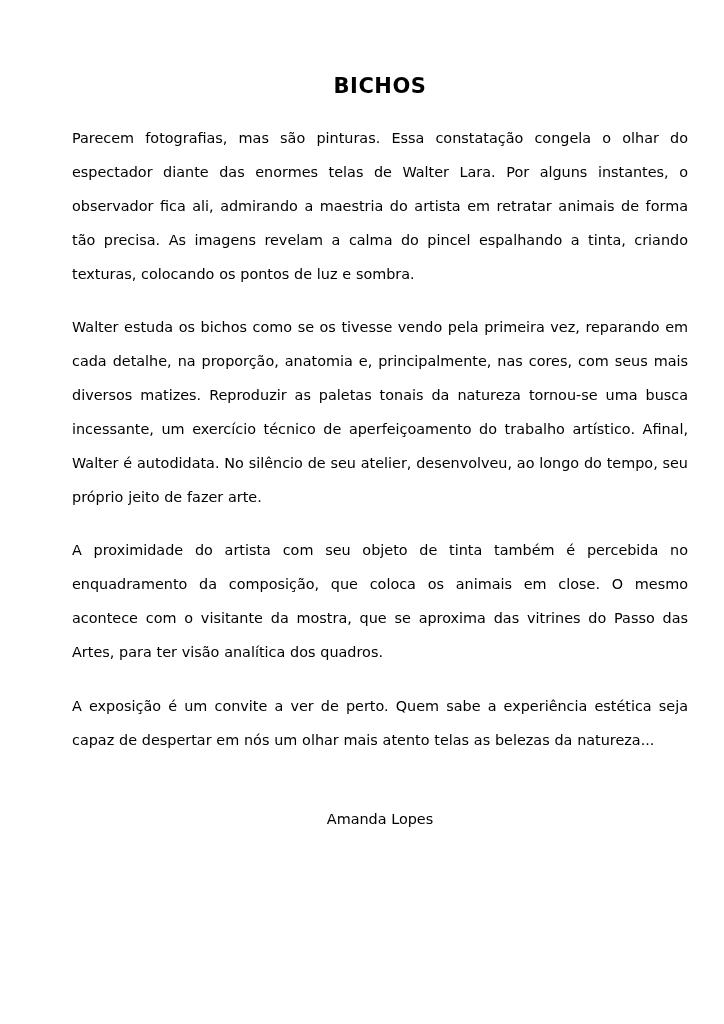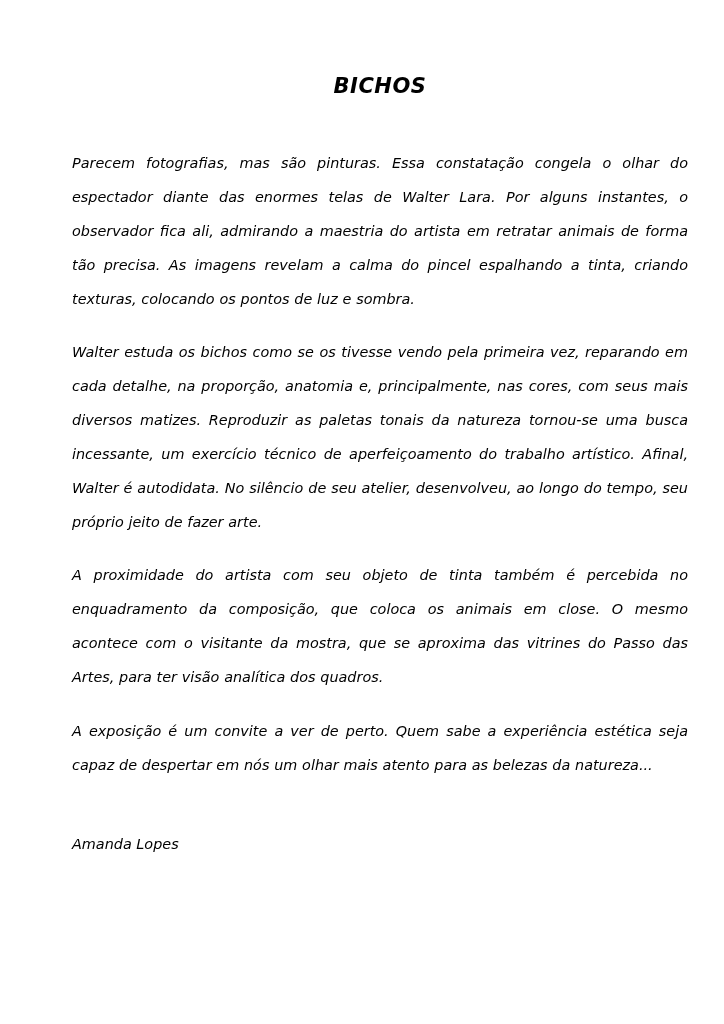"BICHOS" .page { font-style: italic -> none }
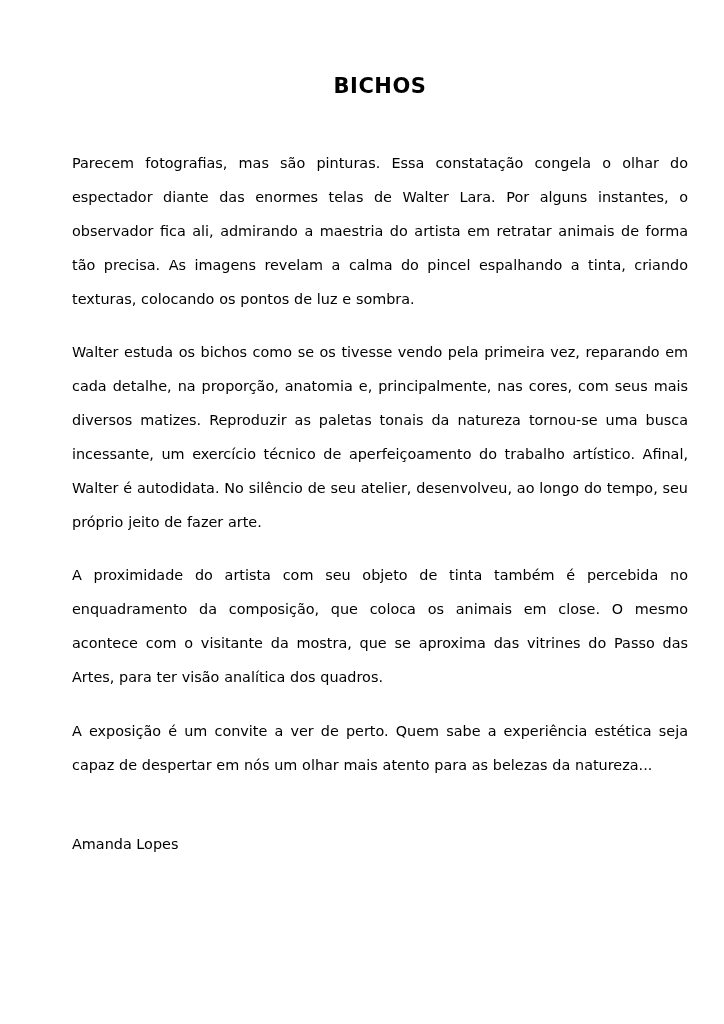"Parecem fotografias, mas são pinturas." .body-block { margin-top: 48px -> 23px }
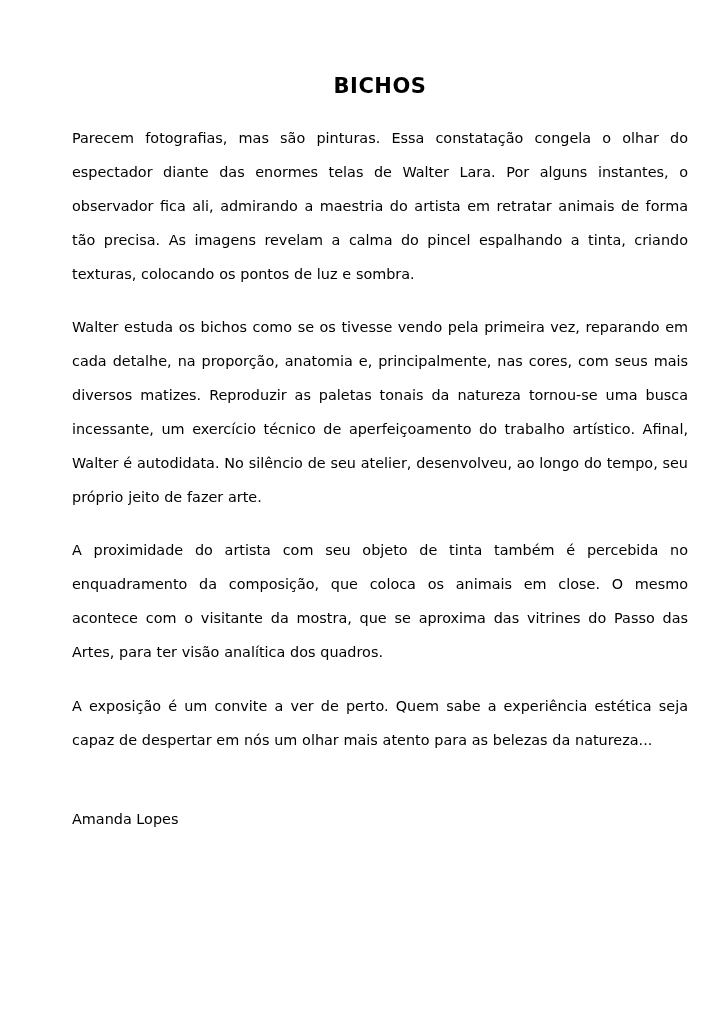"A exposição é um convite" p.para { text: para -> telas }
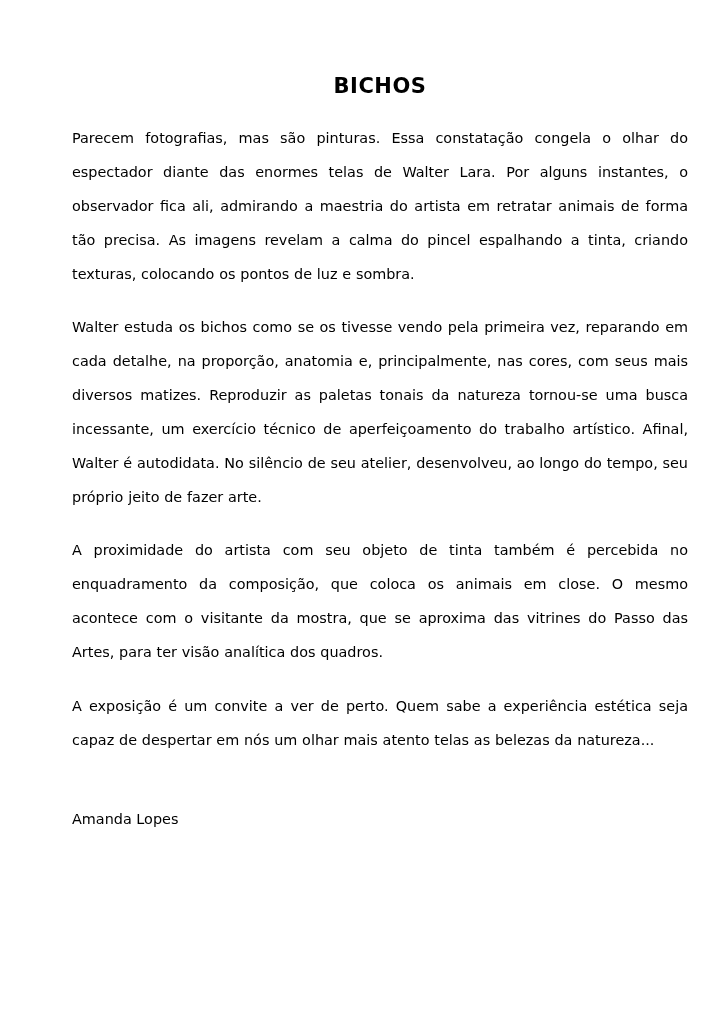"Amanda Lopes" .signature { text-align: left -> center }
